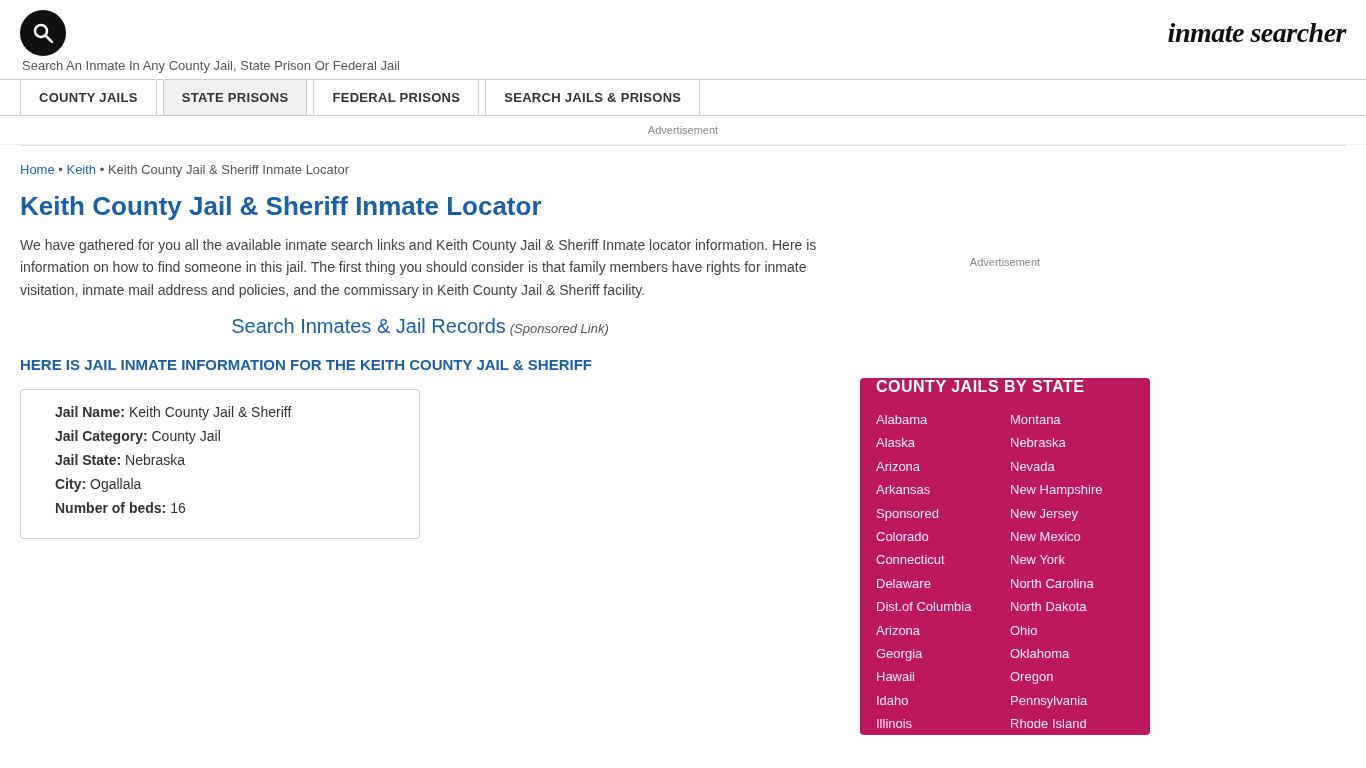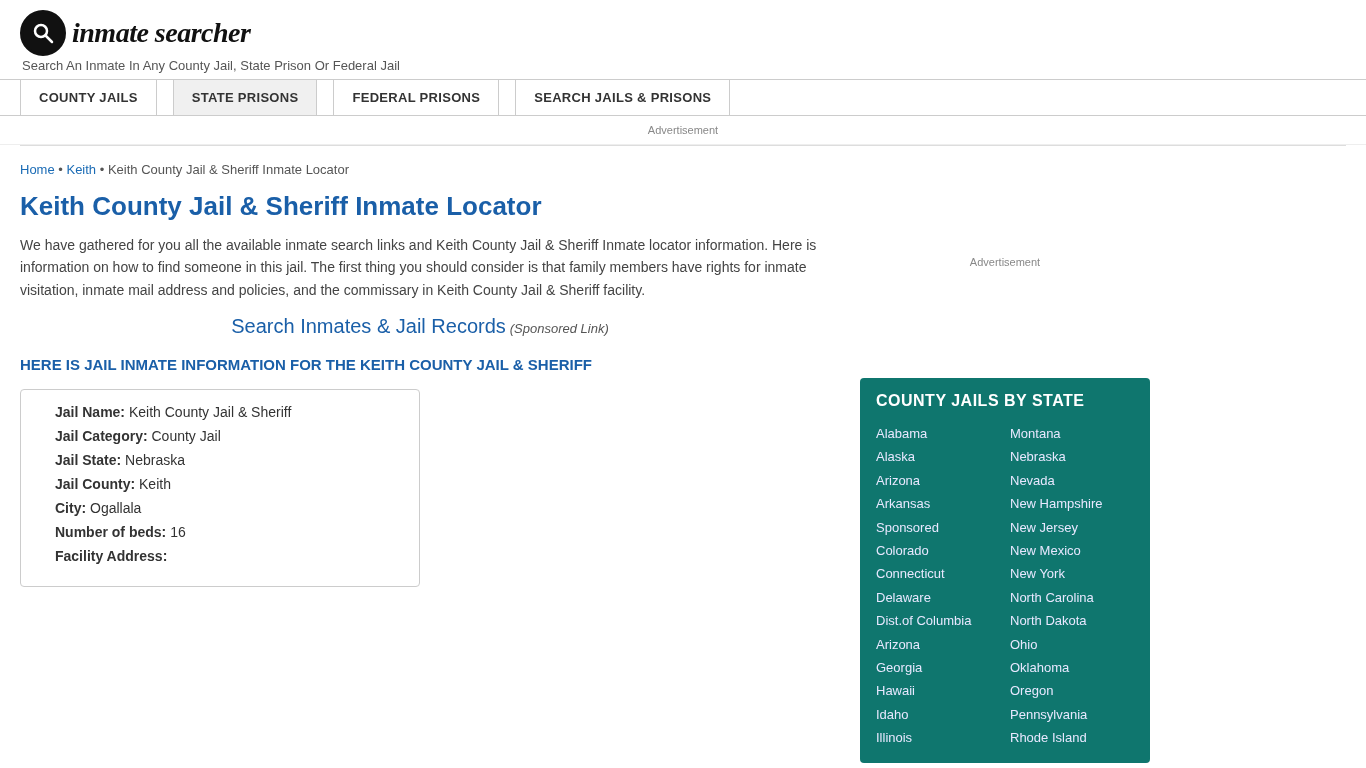"inmate searcher" #logo-area { gap: 6px -> 16px; justify-content: none -> space-between }
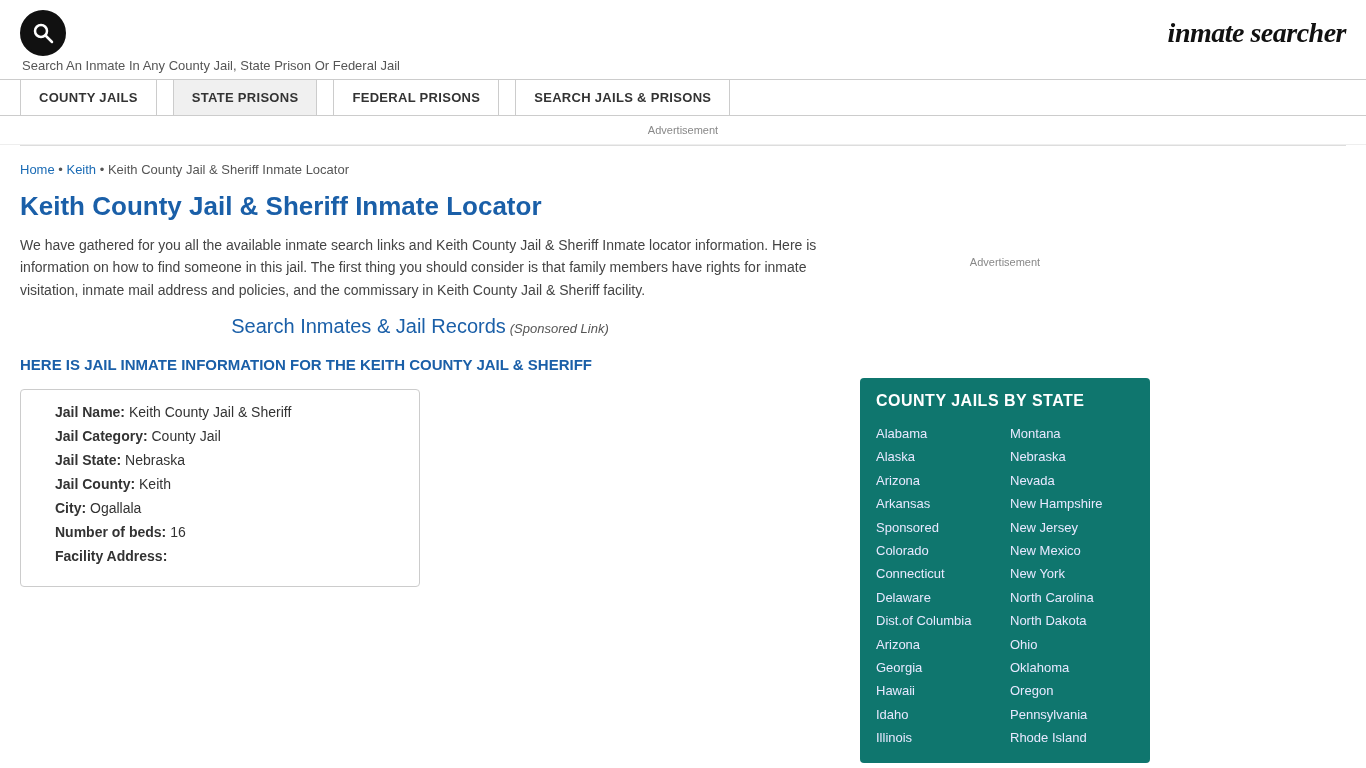"COUNTY JAILS" #nav { gap: 17px -> 7px }
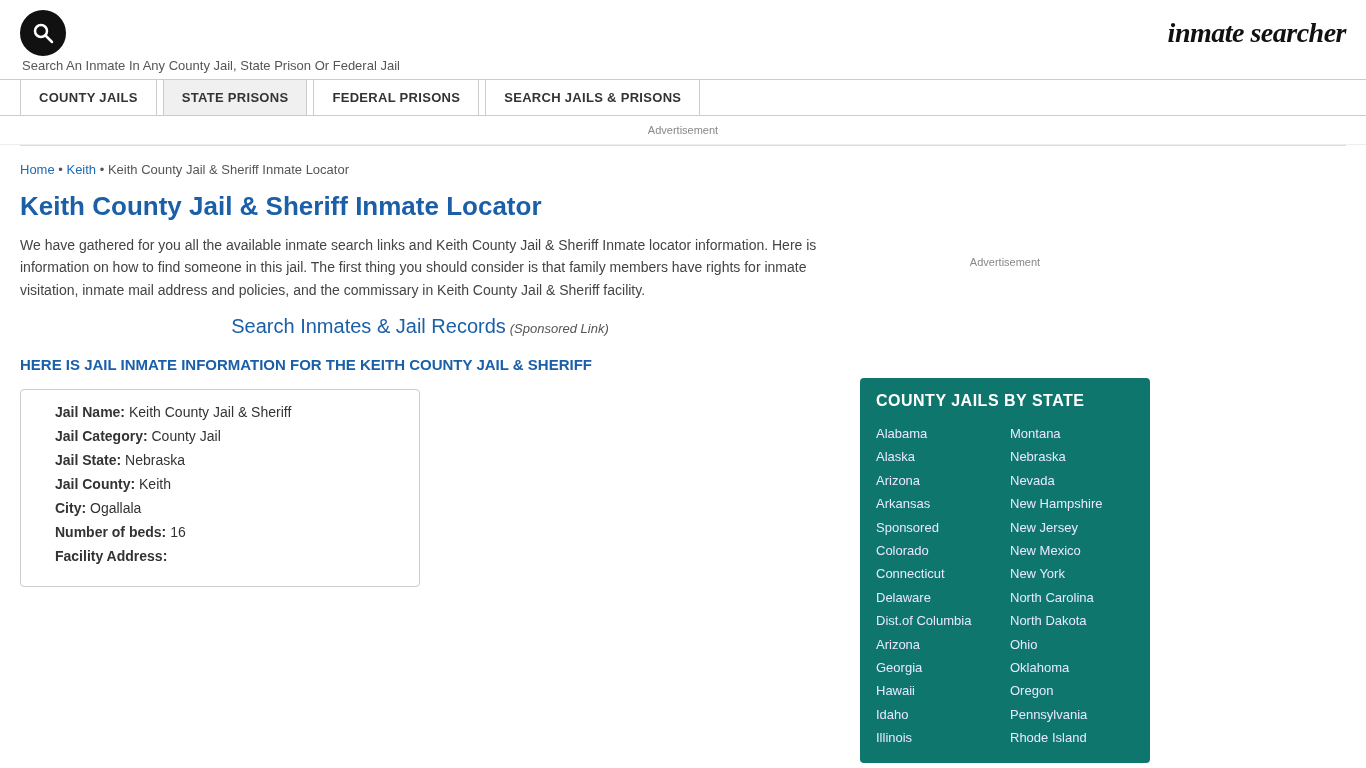"COUNTY JAILS BY STATE" #county-jails-box { background: #0f766e -> #be185d; padding: 14px 16px -> 0 16px }
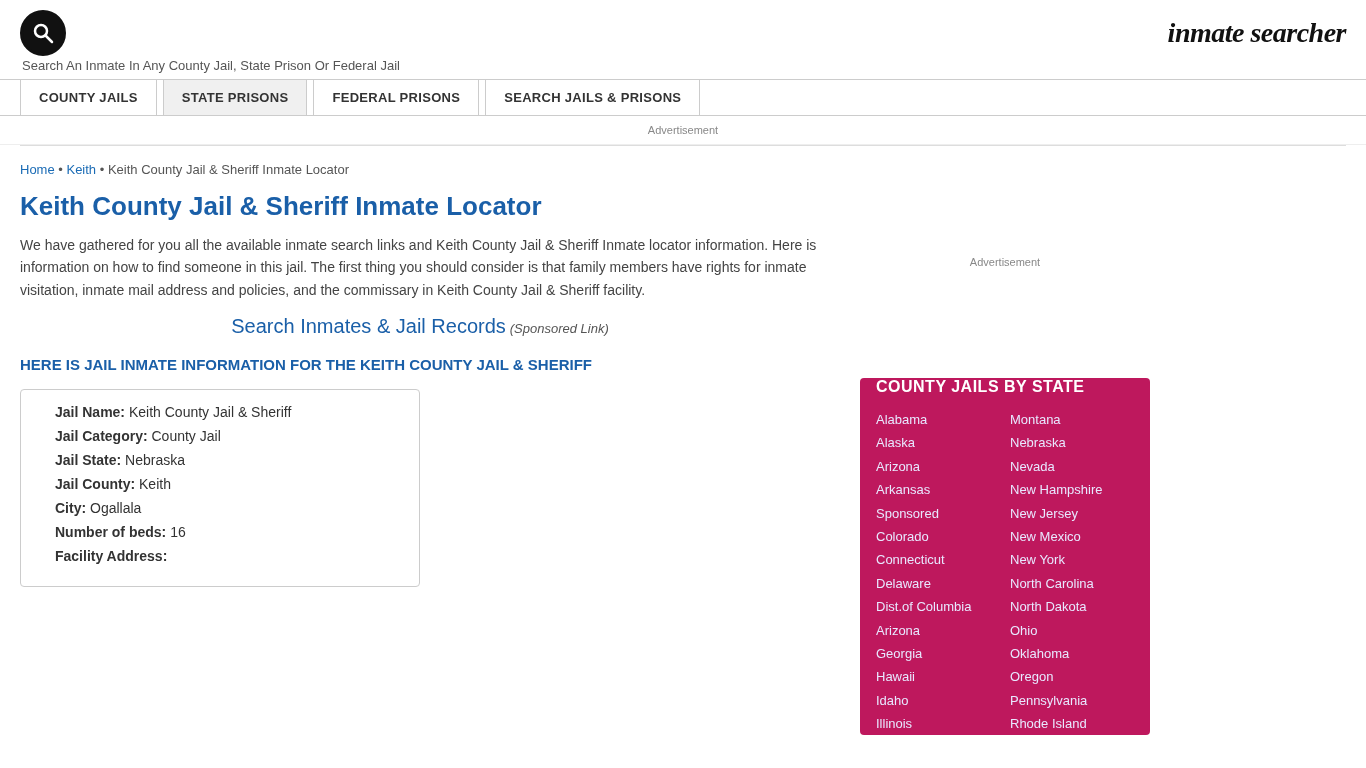"Jail County: Keith" div.jail-info-row { html: <div> <span>Jail County:</span> <span>Keith</span> </div> -> none }
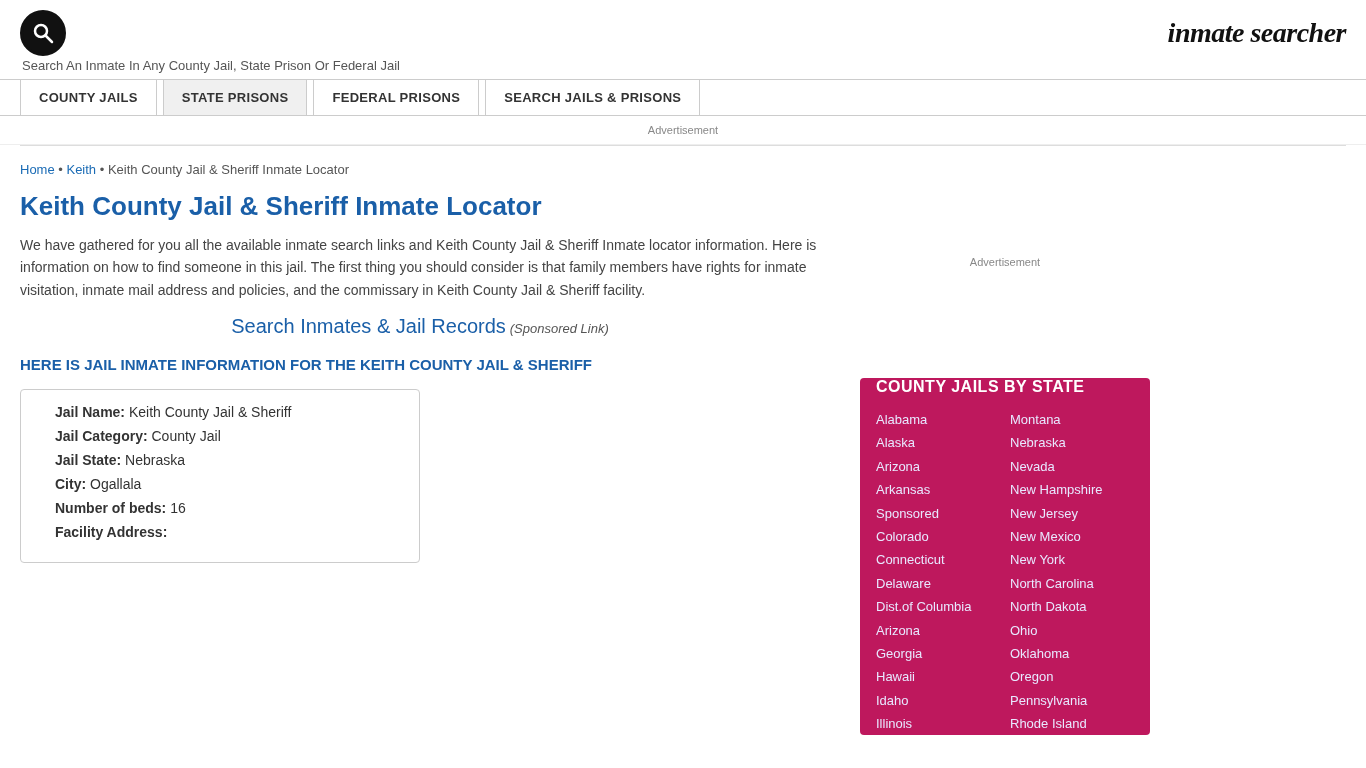"Facility Address:" div.jail-info-row { html: <div> <span>Facility Address:</span> </div> -> none }
